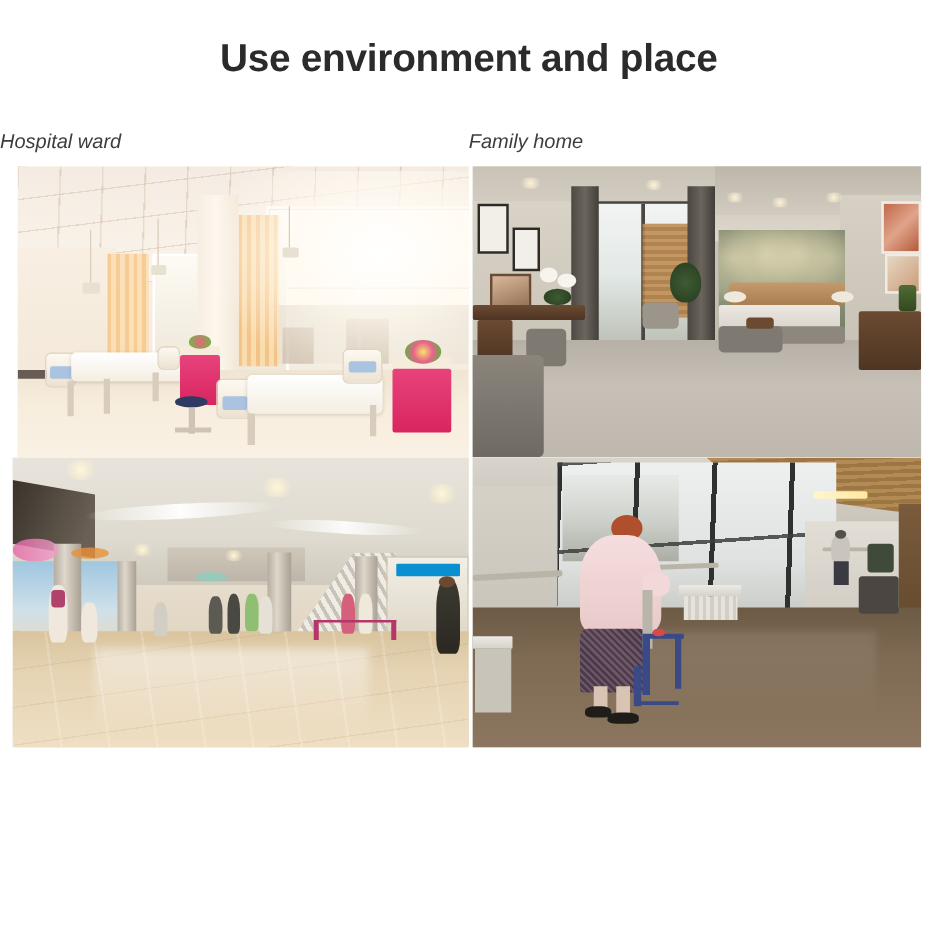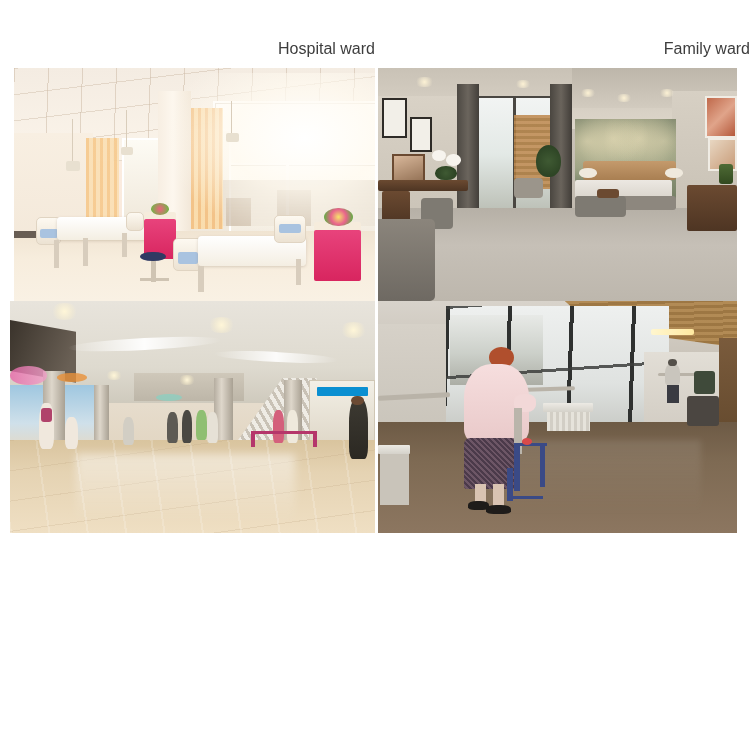"Use environment and place" h1.page-title { html: none -> <h1>Use environment and place</h1> }
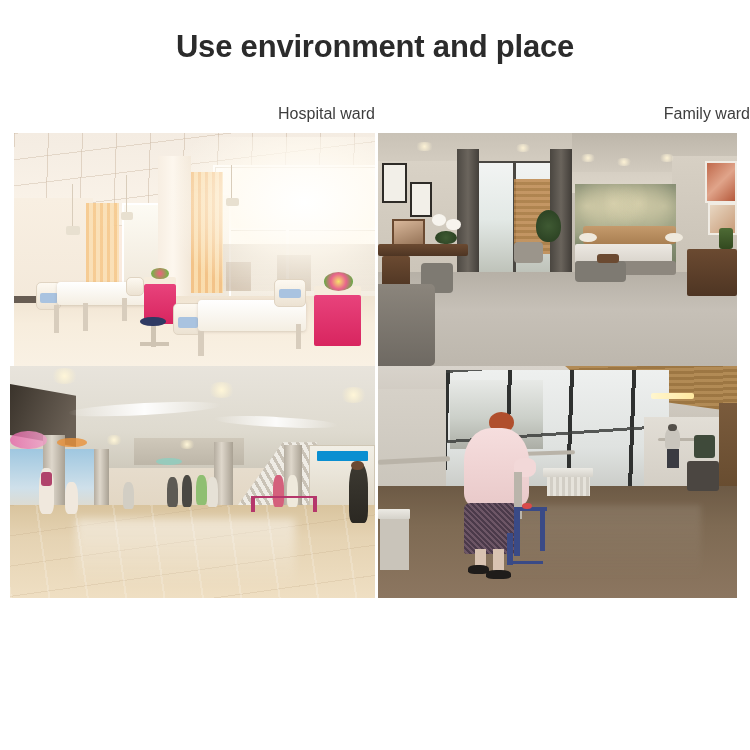"Hospital ward" .cell-label { font-style: none -> italic; text-align: right -> left }
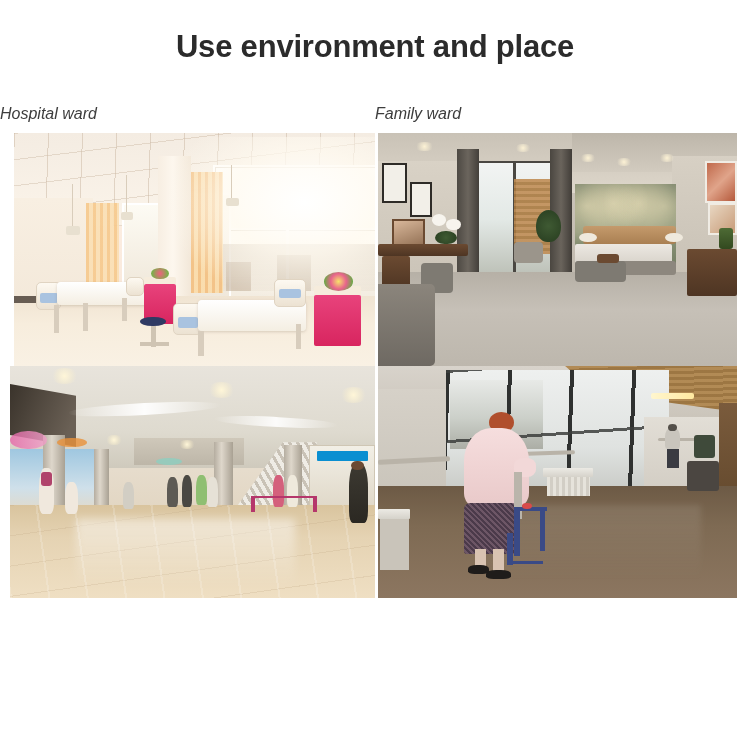"Family ward" div.cell-label { text: ward -> home }
